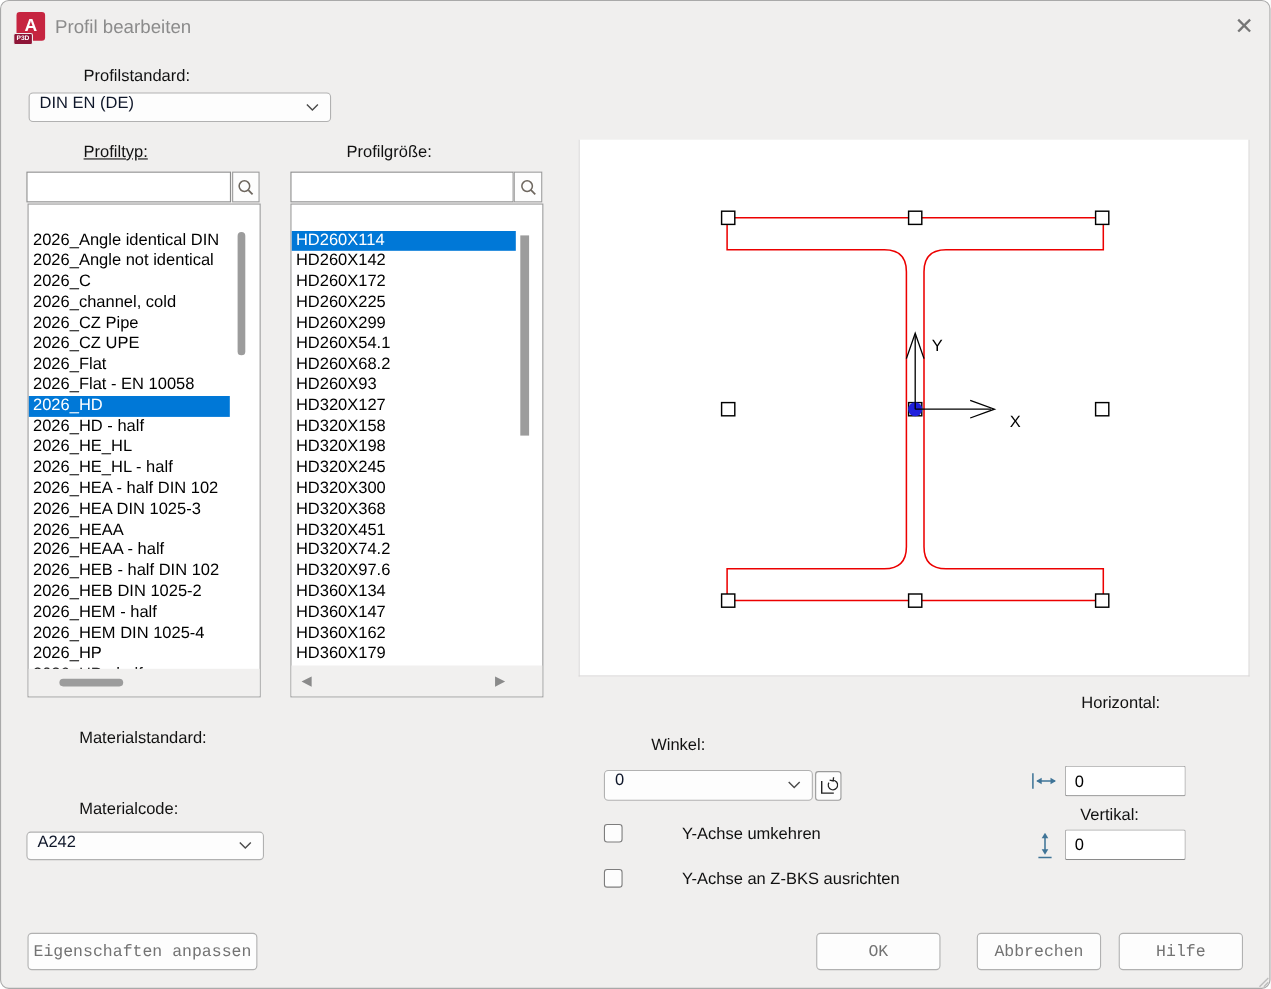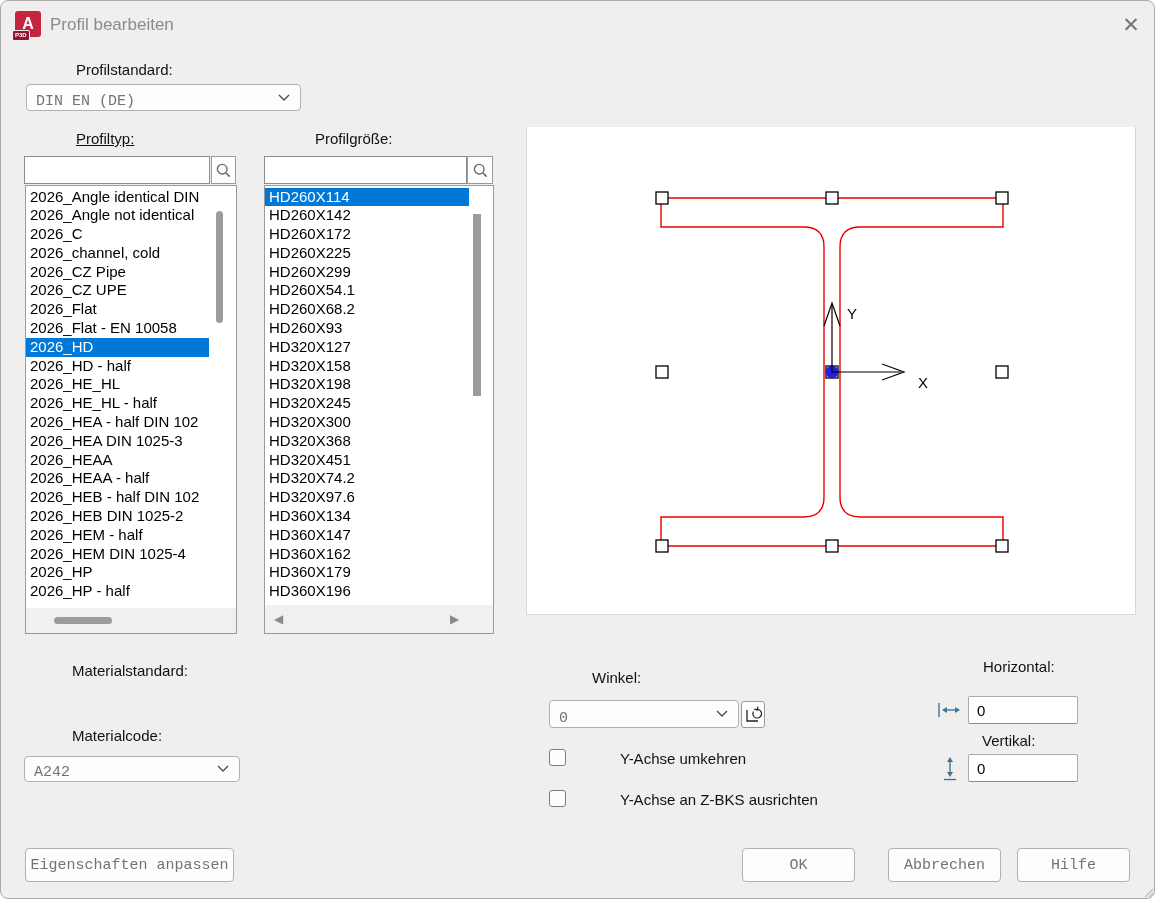"DIN EN (DE)" .combo { align-items: flex-end -> flex-start; color: #737373 -> #0f172a; font-family: Liberation Mono, monospace -> none }
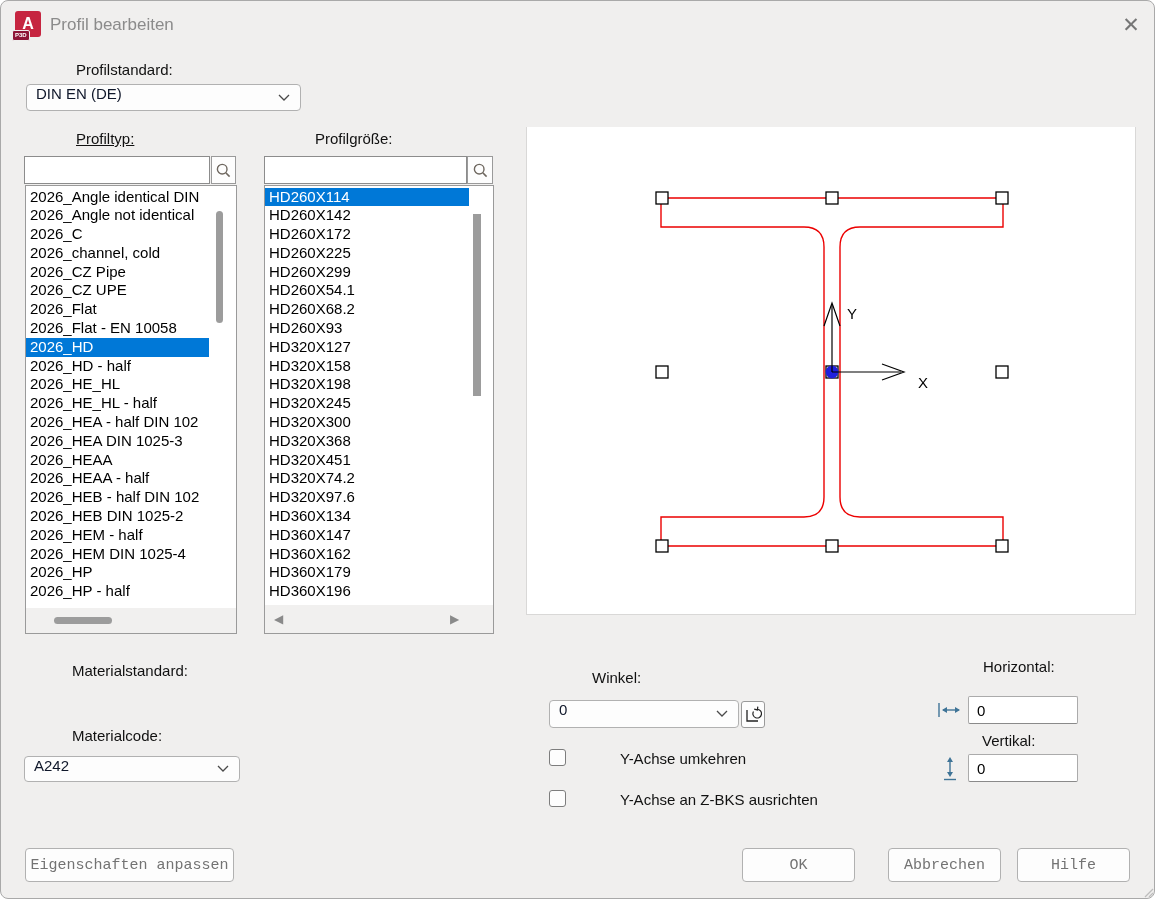"2026_Angle identical DIN" .rows { margin-top: none -> 22px }
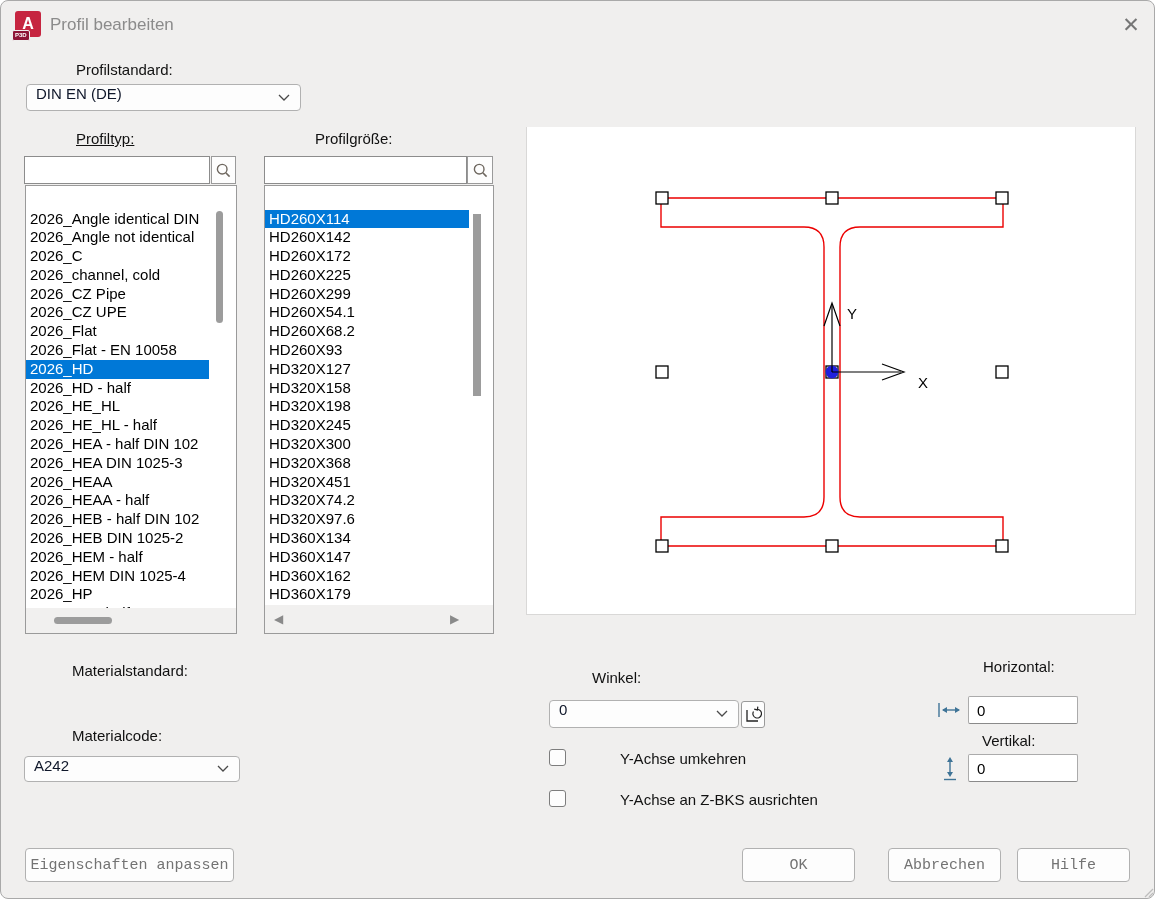"Horizontal:" div.abs { top: 657px -> 630px }
